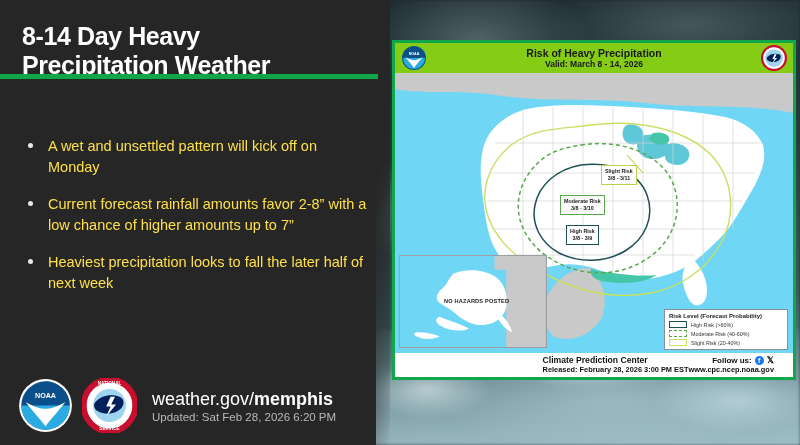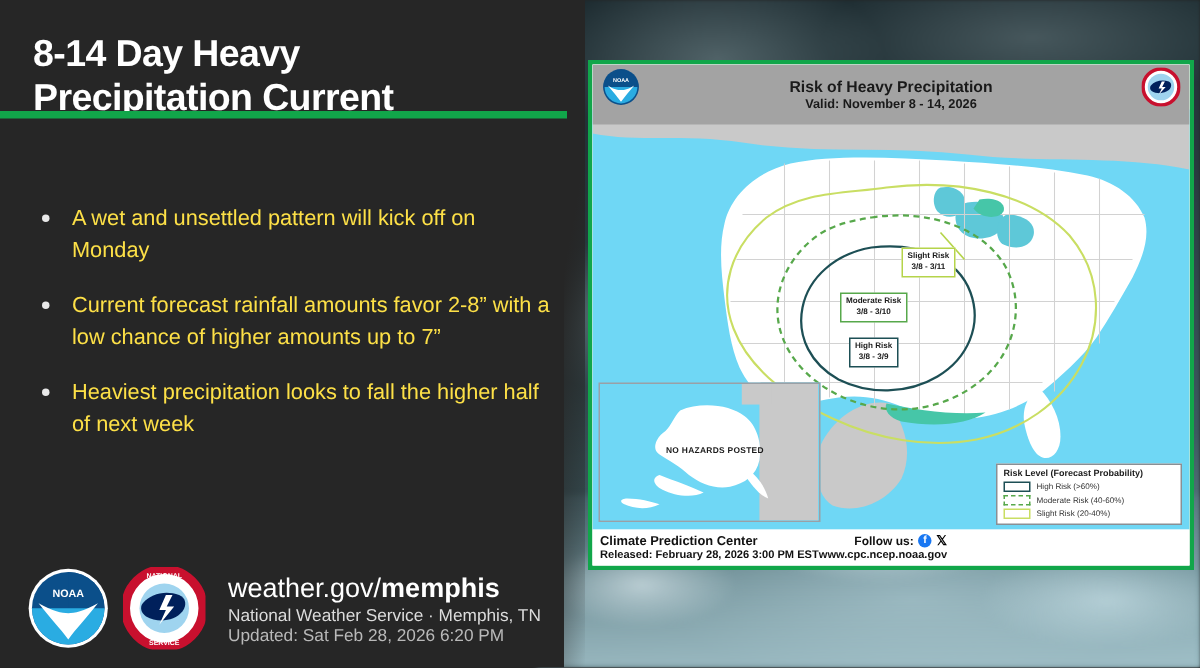"Precipitation Current" div { text: Current -> Weather }
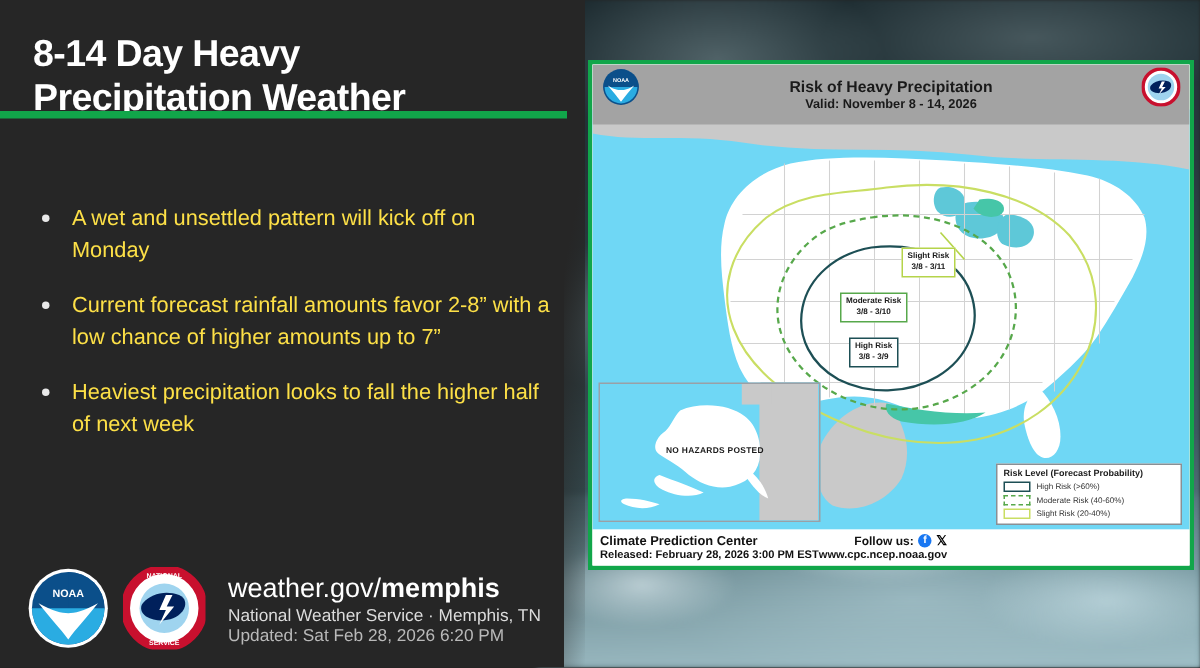"Risk of Heavy Precipitation" .map-header { background: #a3a3a3 -> #84cc16; height: 40px -> 30px }
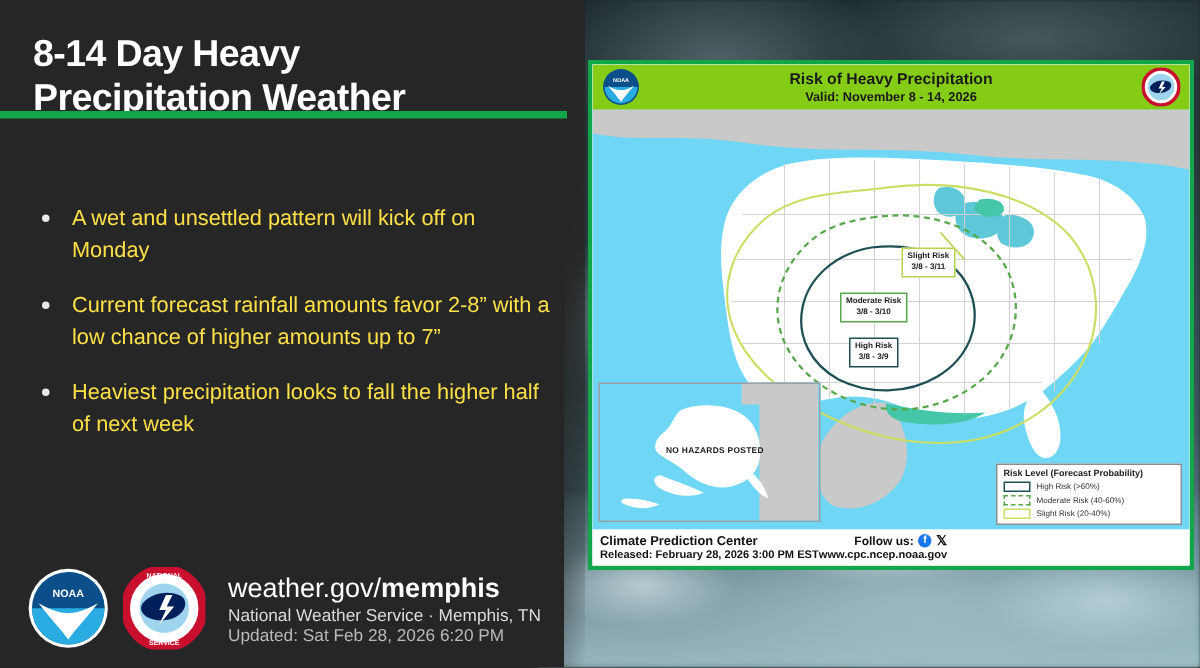"Valid: November 8 - 14," div.map-valid { text: November -> March }
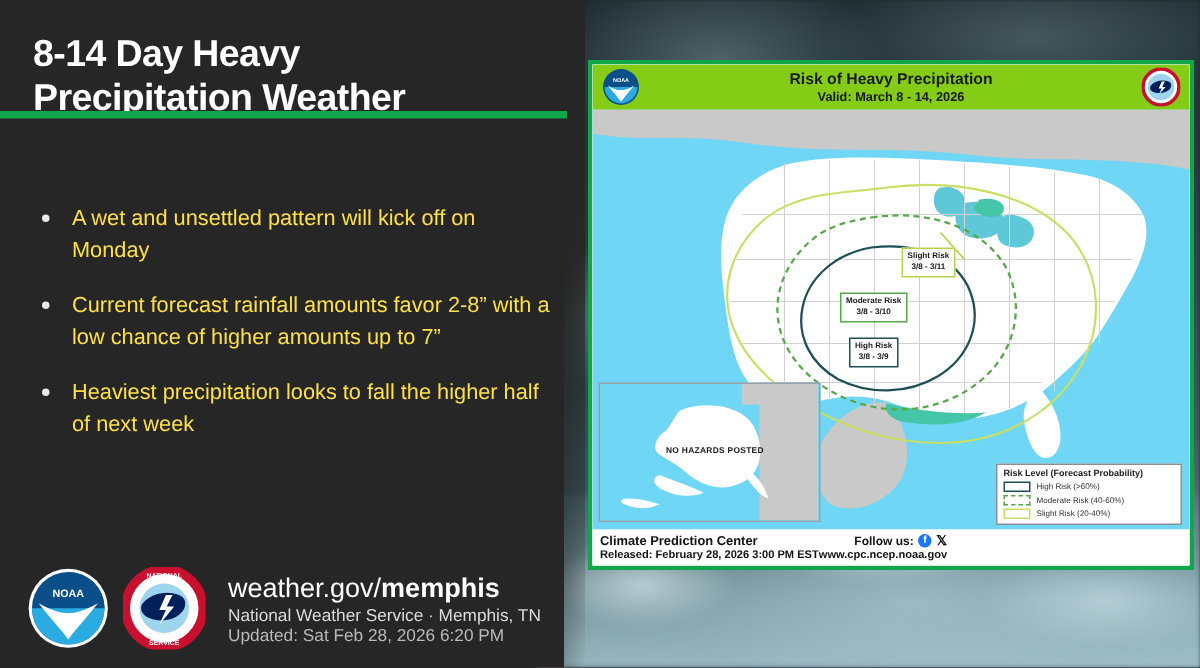"Heaviest precipitation looks to fall" span { text: higher -> later }
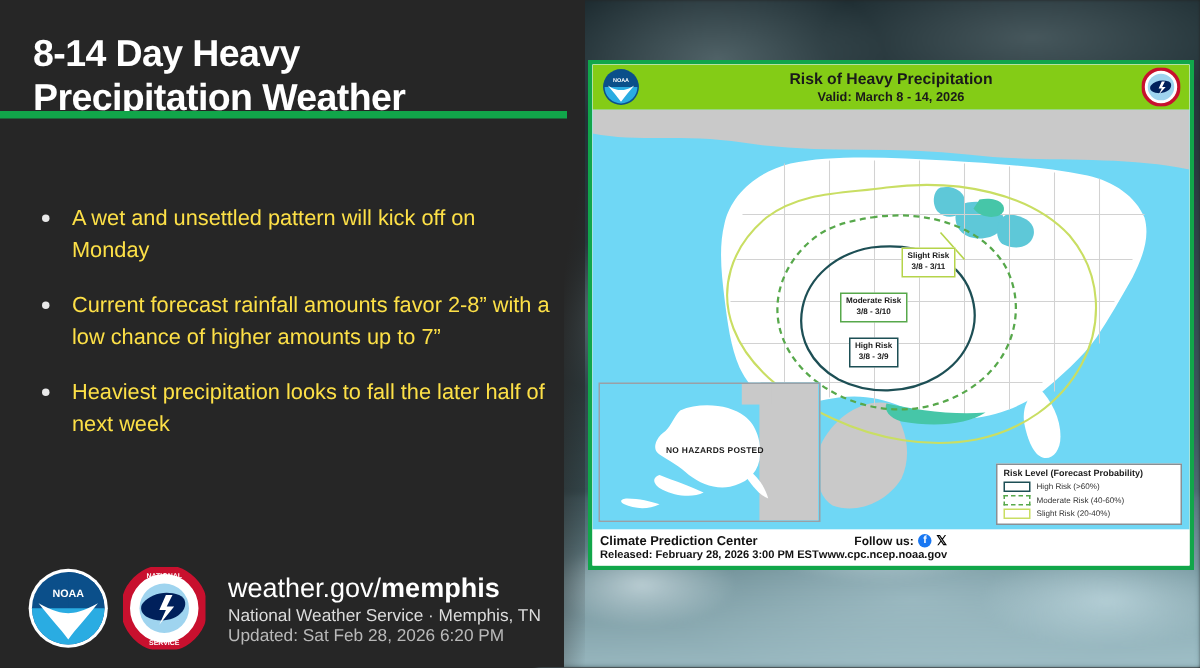"Climate Prediction Center" .credits { justify-content: flex-start -> flex-end; padding: 0 5px -> 0 19px }
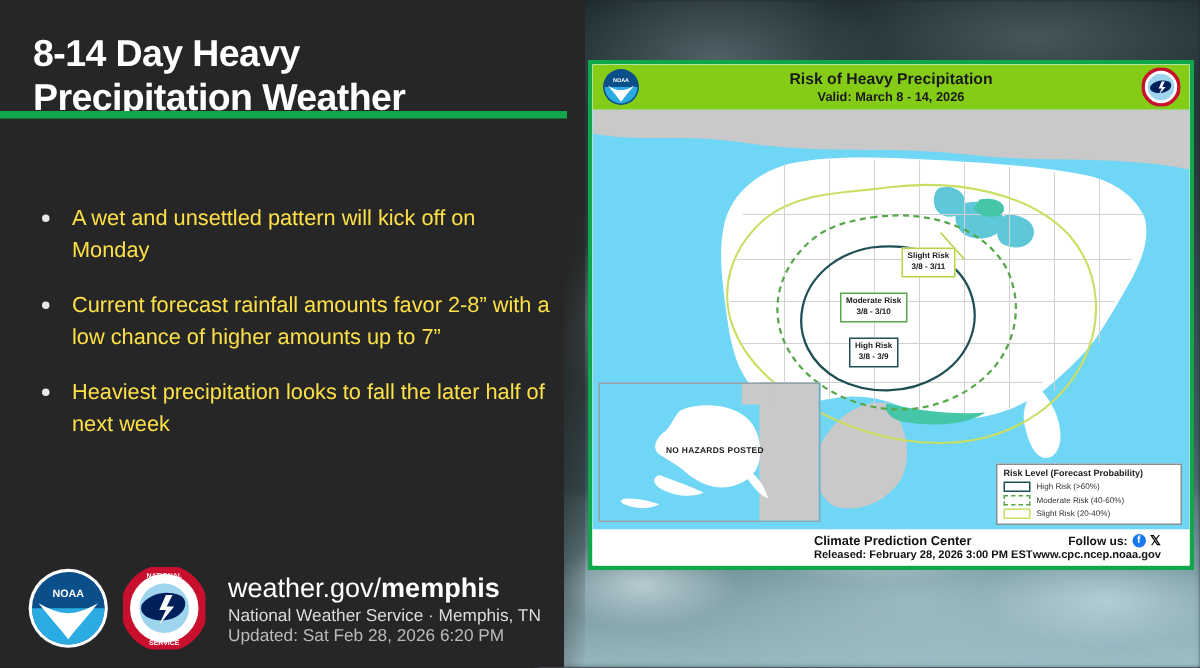"National Weather Service · Memphis," div.foot-line2 { html: <div>National Weather Service · Memphis, TN</div> -> none }
